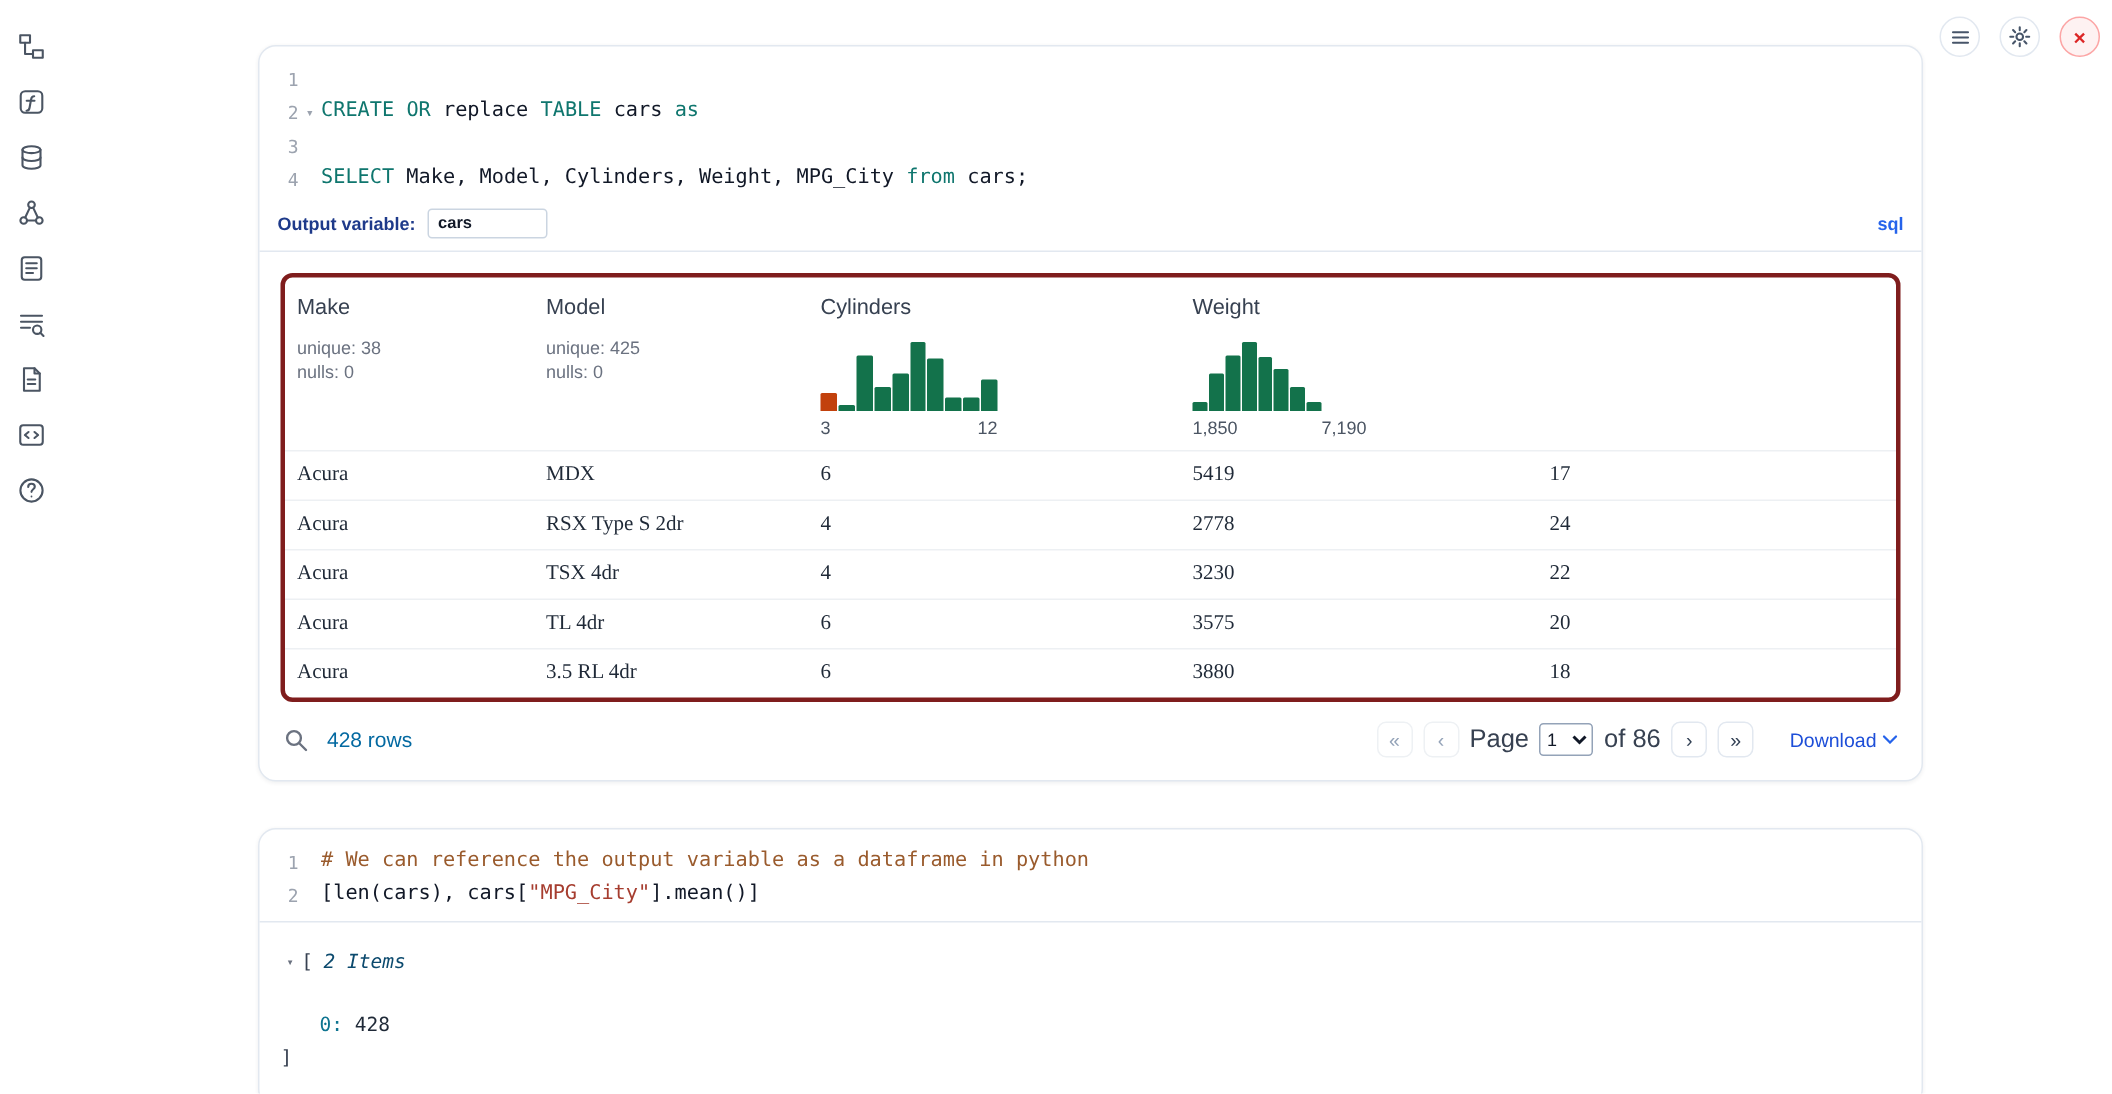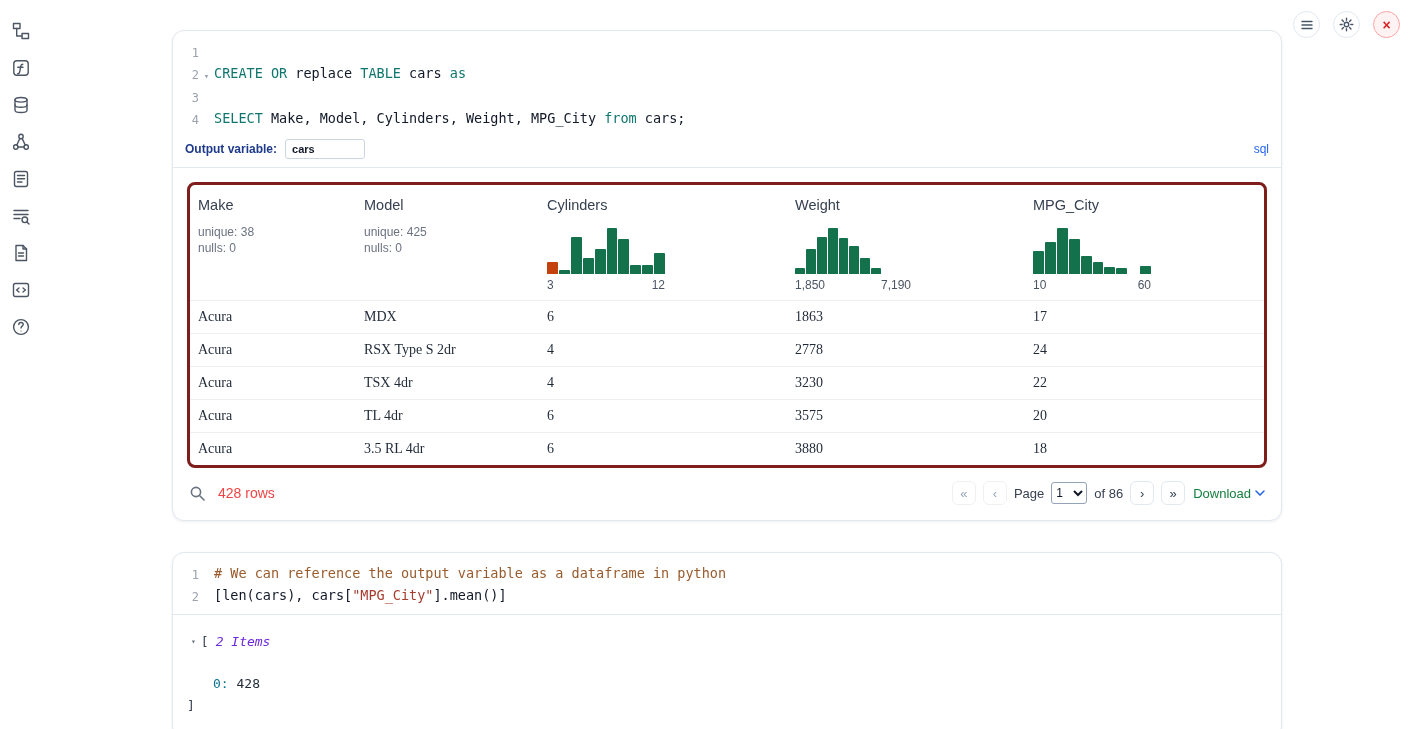"sql" .lang-badge { font-weight: 400 -> 700 }
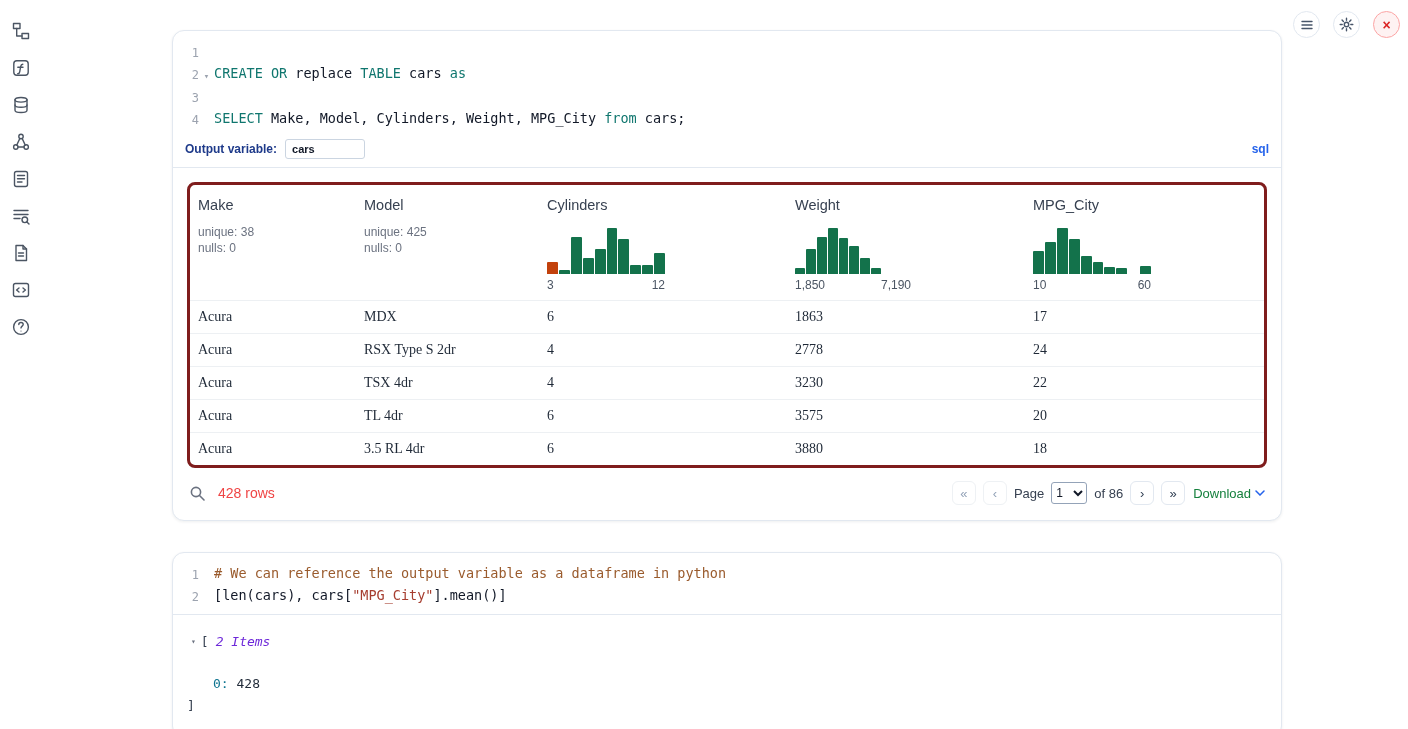"MPG_City" div.thcell { html: <div> <div>MPG_City</div> <div> <div></div> <div></div> <div></div> <div></div> <div></div> <div></div> <div></div> <div></div> <div></div> <div></div> </div> <div> <span>10</span> <span>60</span> </div> </div> -> none }
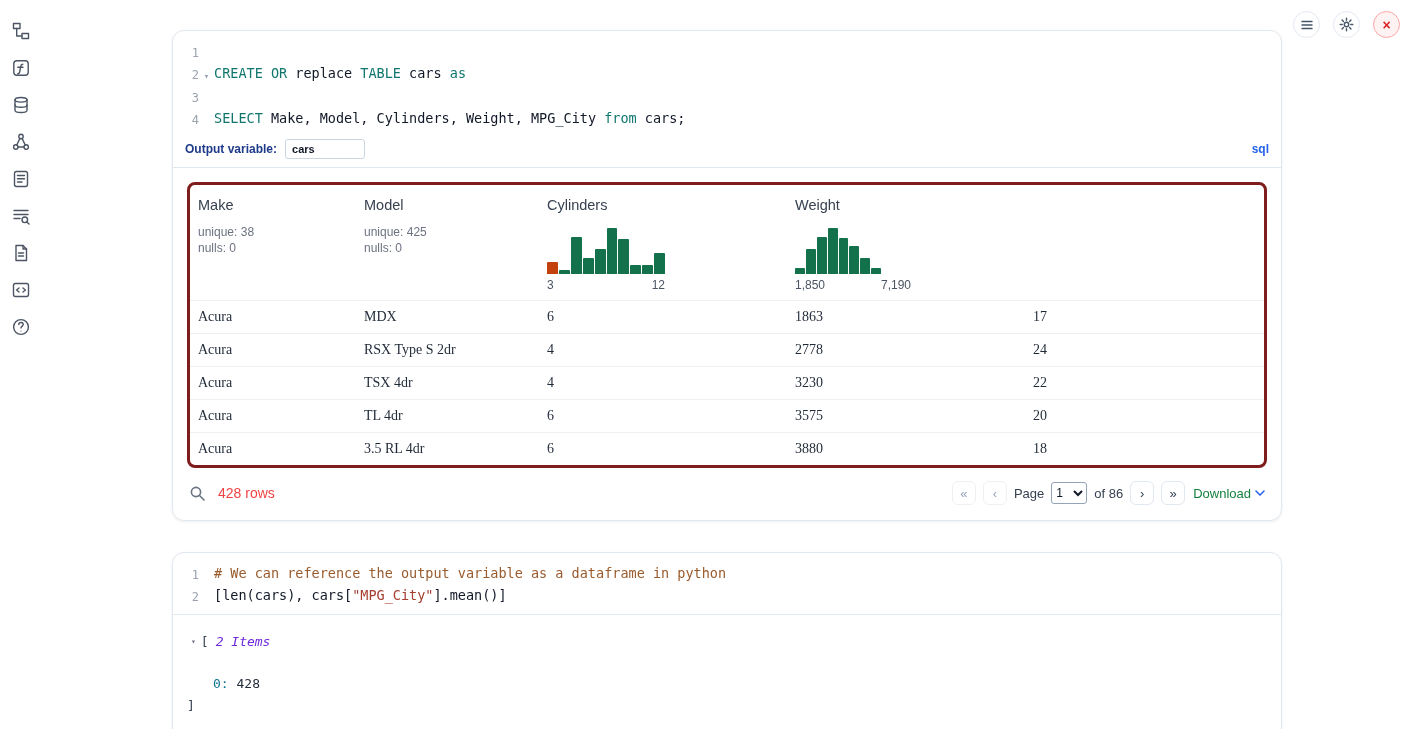"1863" div { text: 1863 -> 5419 }
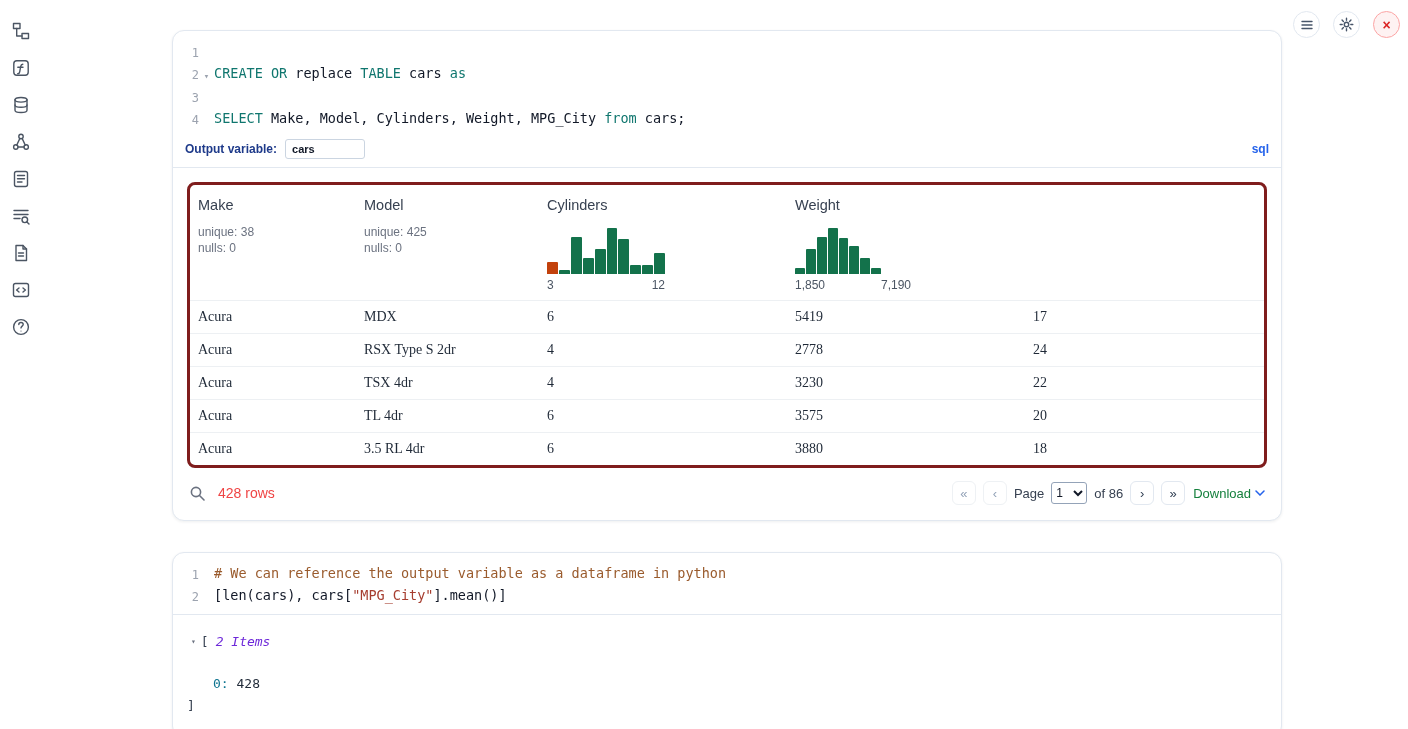"428 rows" .rowcount { color: #ef4444 -> #0369a1 }
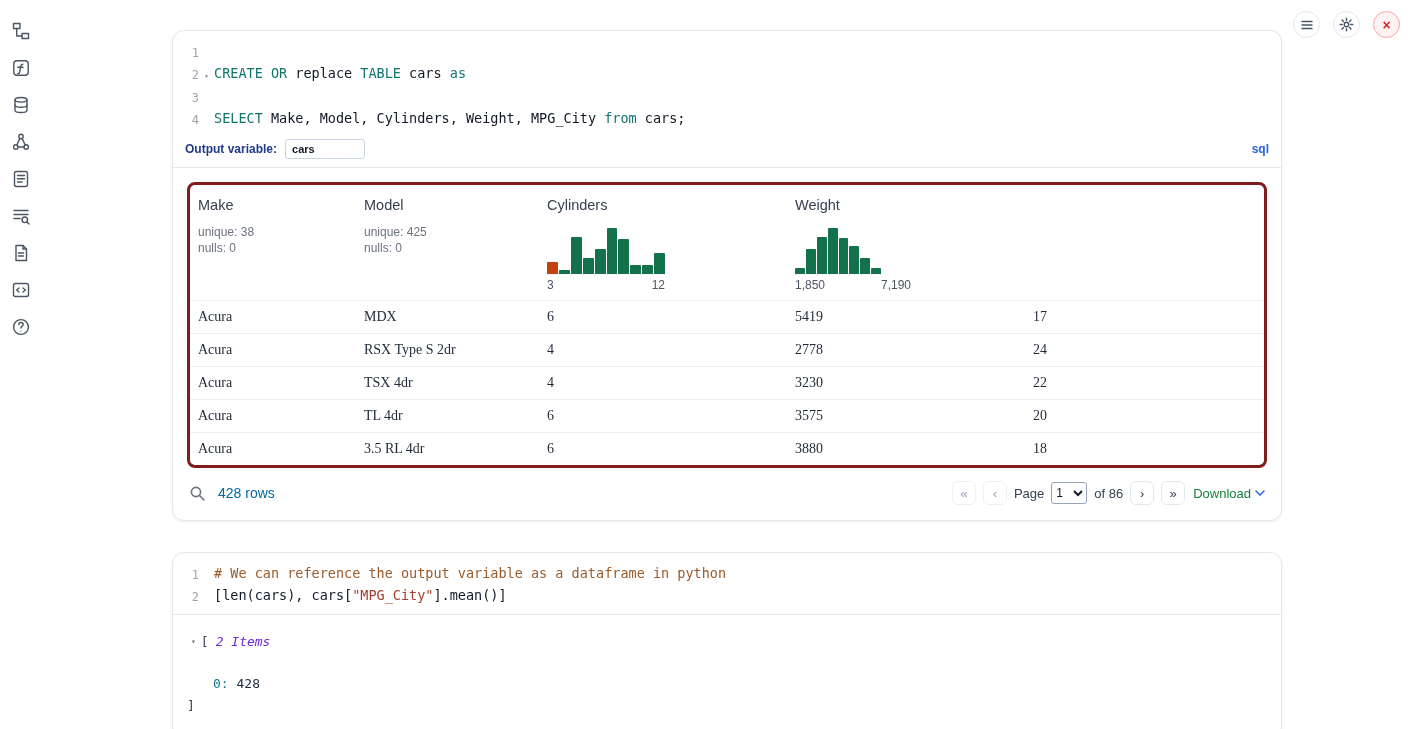"Page" .page-label, .of-label { font-size: 13px -> 17px }
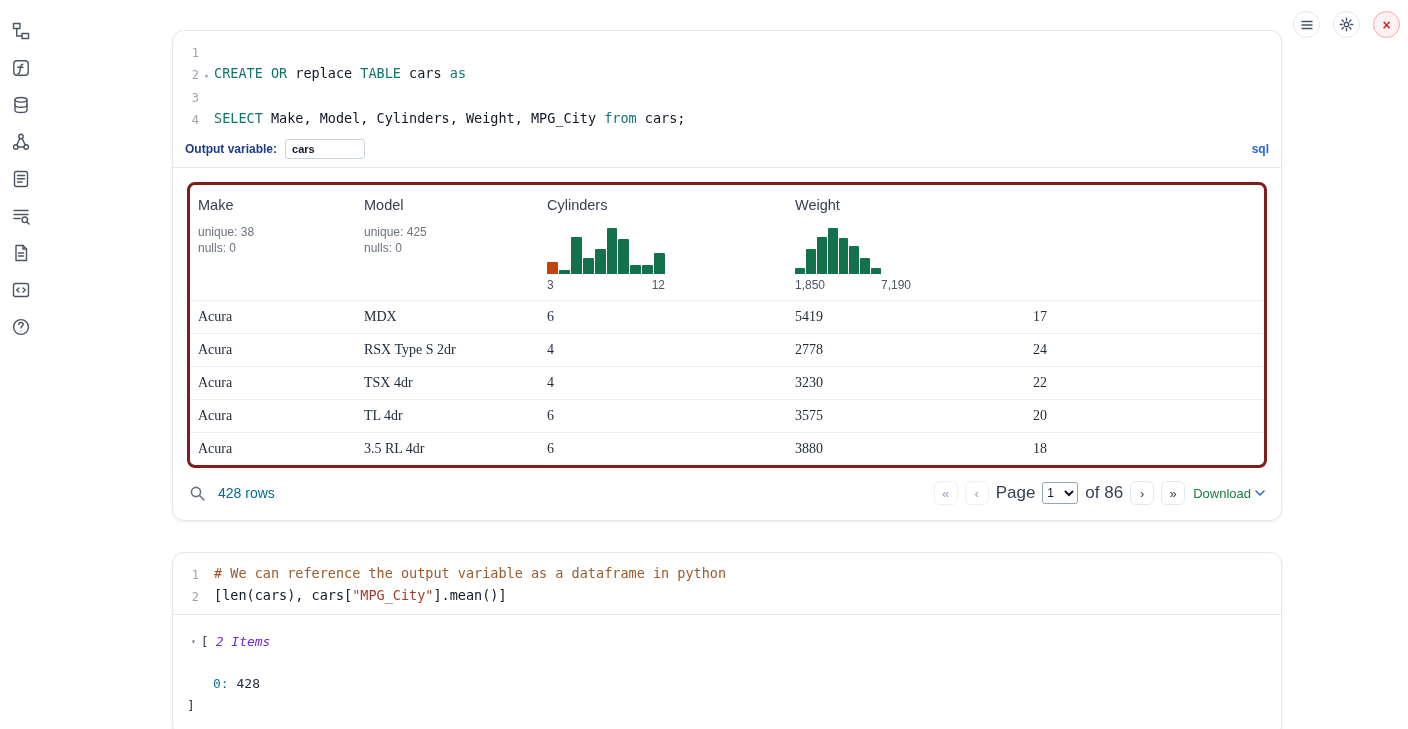"Download" .download { color: #15803d -> #1d4ed8; margin-left: 8px -> 24px }
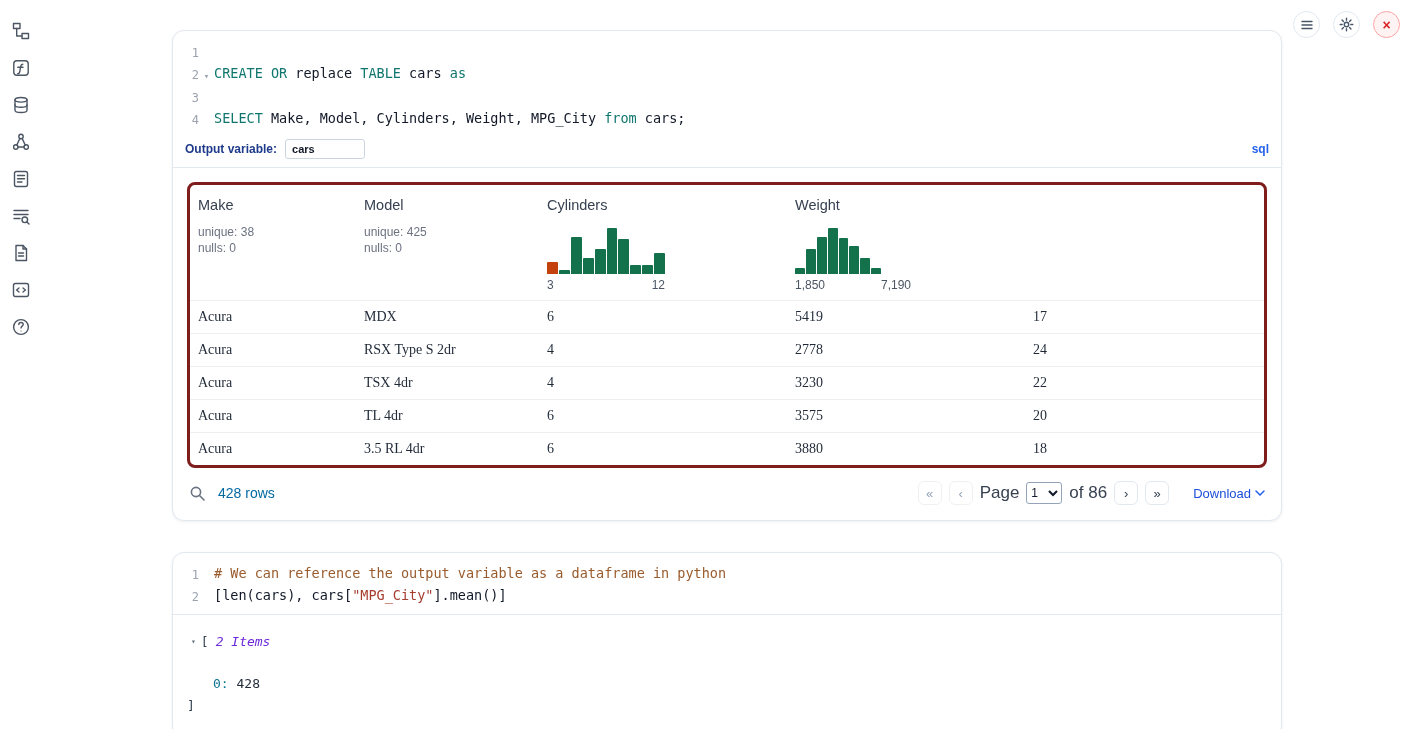"2 Items" .tree-items-label { color: #6d28d9 -> #0c4a6e }
